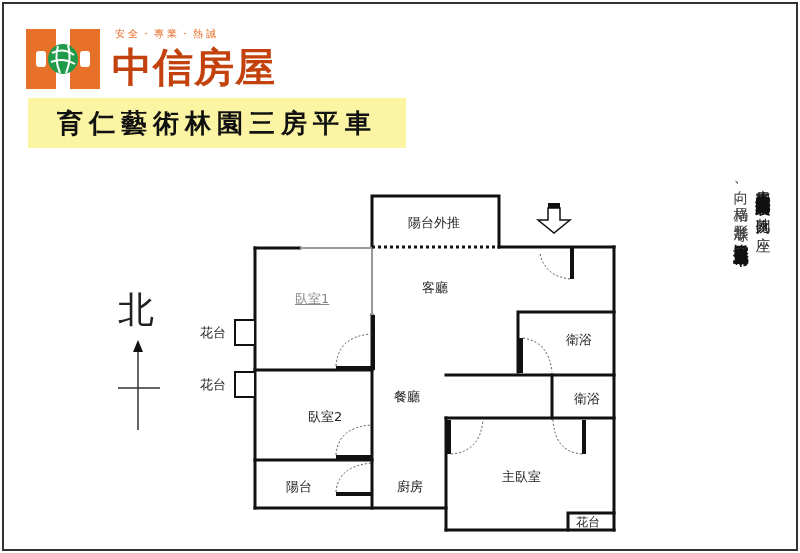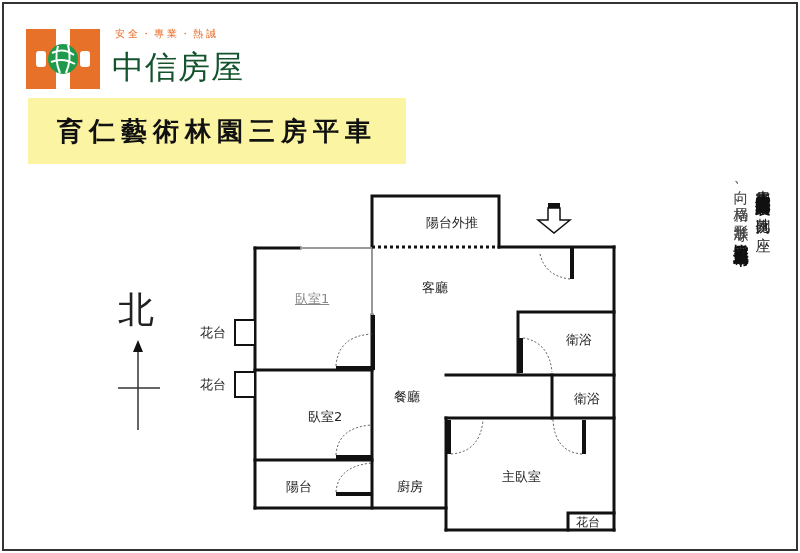"中信房屋" .brand { color: #14532d -> #c2410c; font-size: 32px -> 40px; font-weight: normal -> bold }
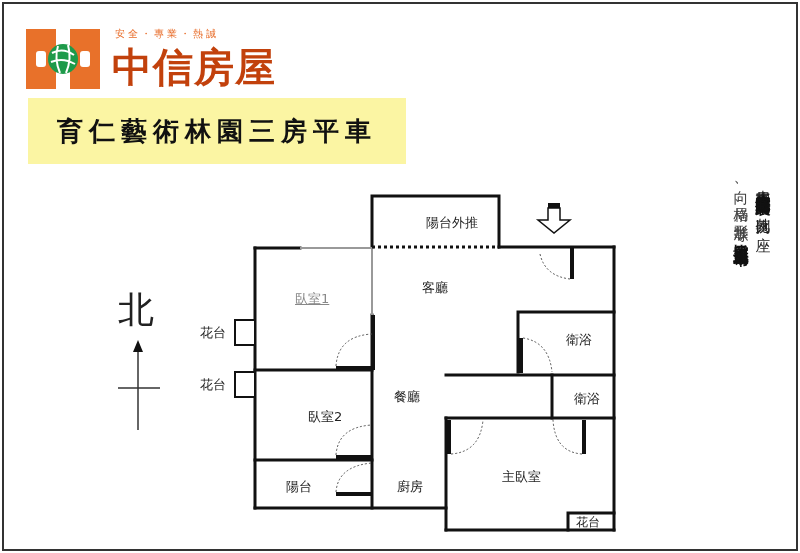"育仁藝術林園三房平車" .title-banner { height: 66px -> 50px }
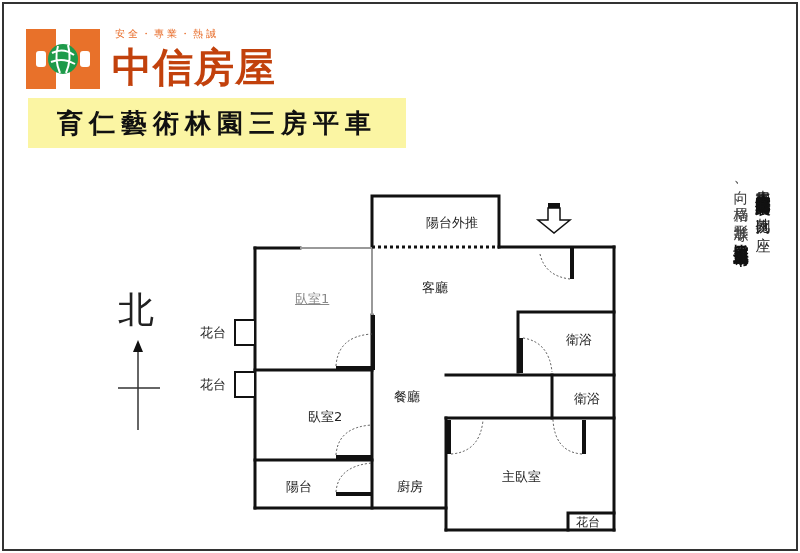"陽台外推" span.room-label { left: 426px -> 408px }
